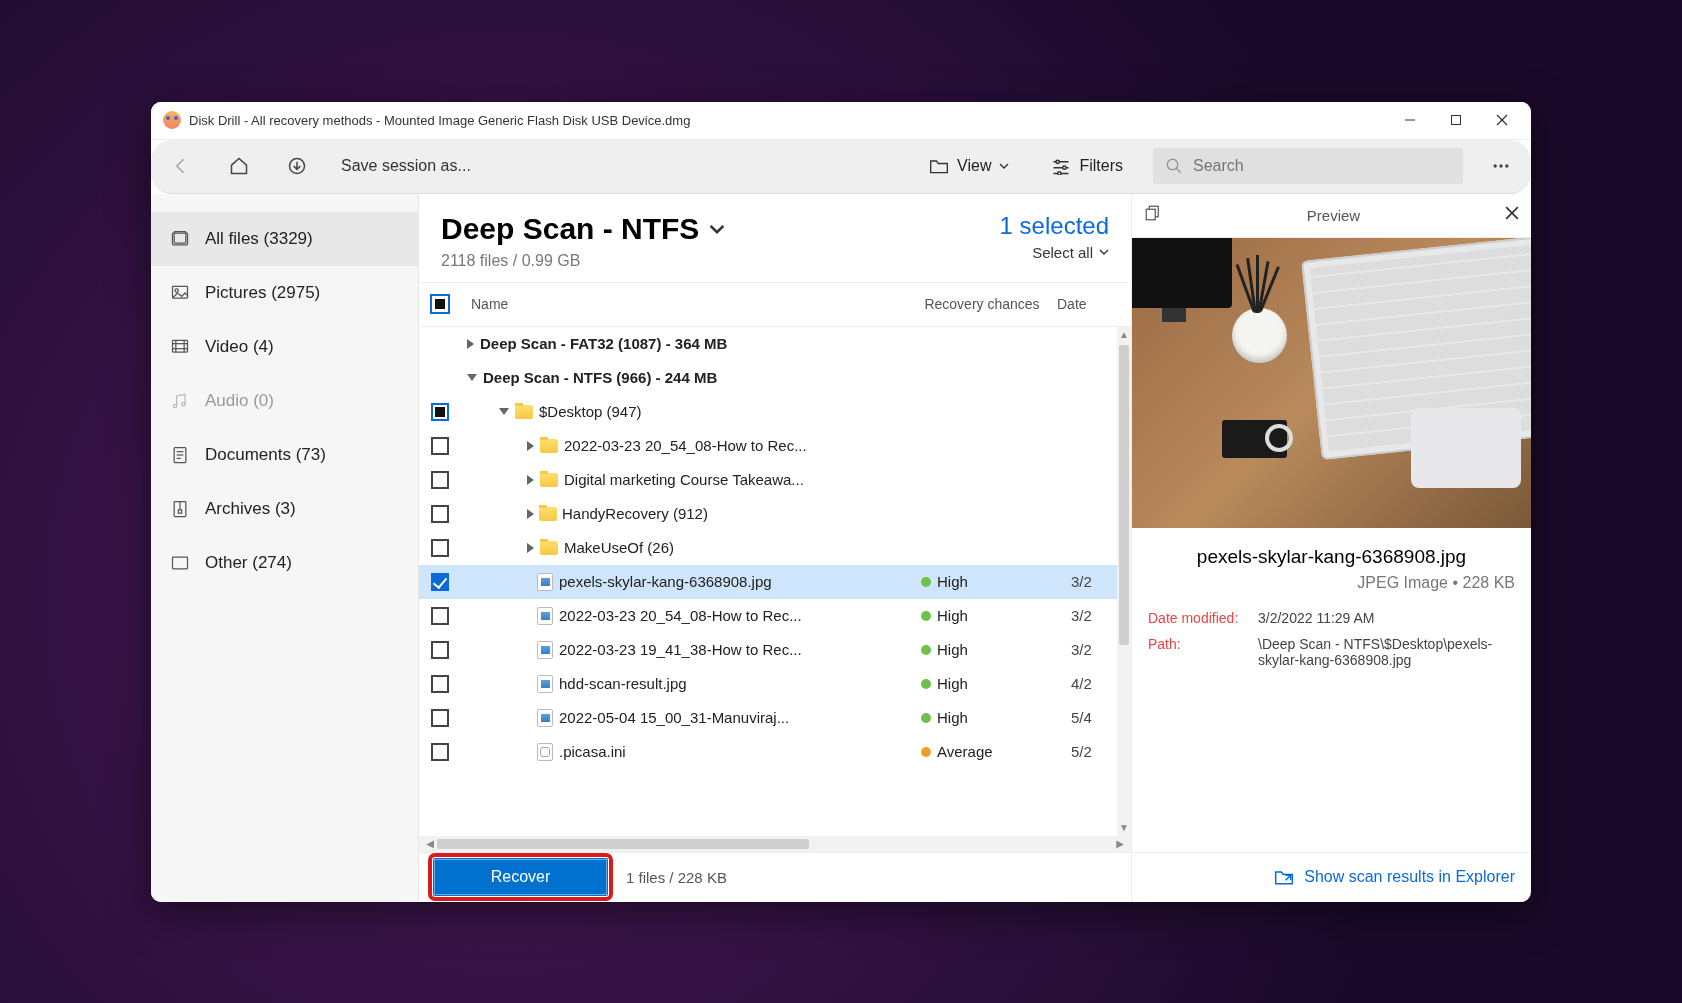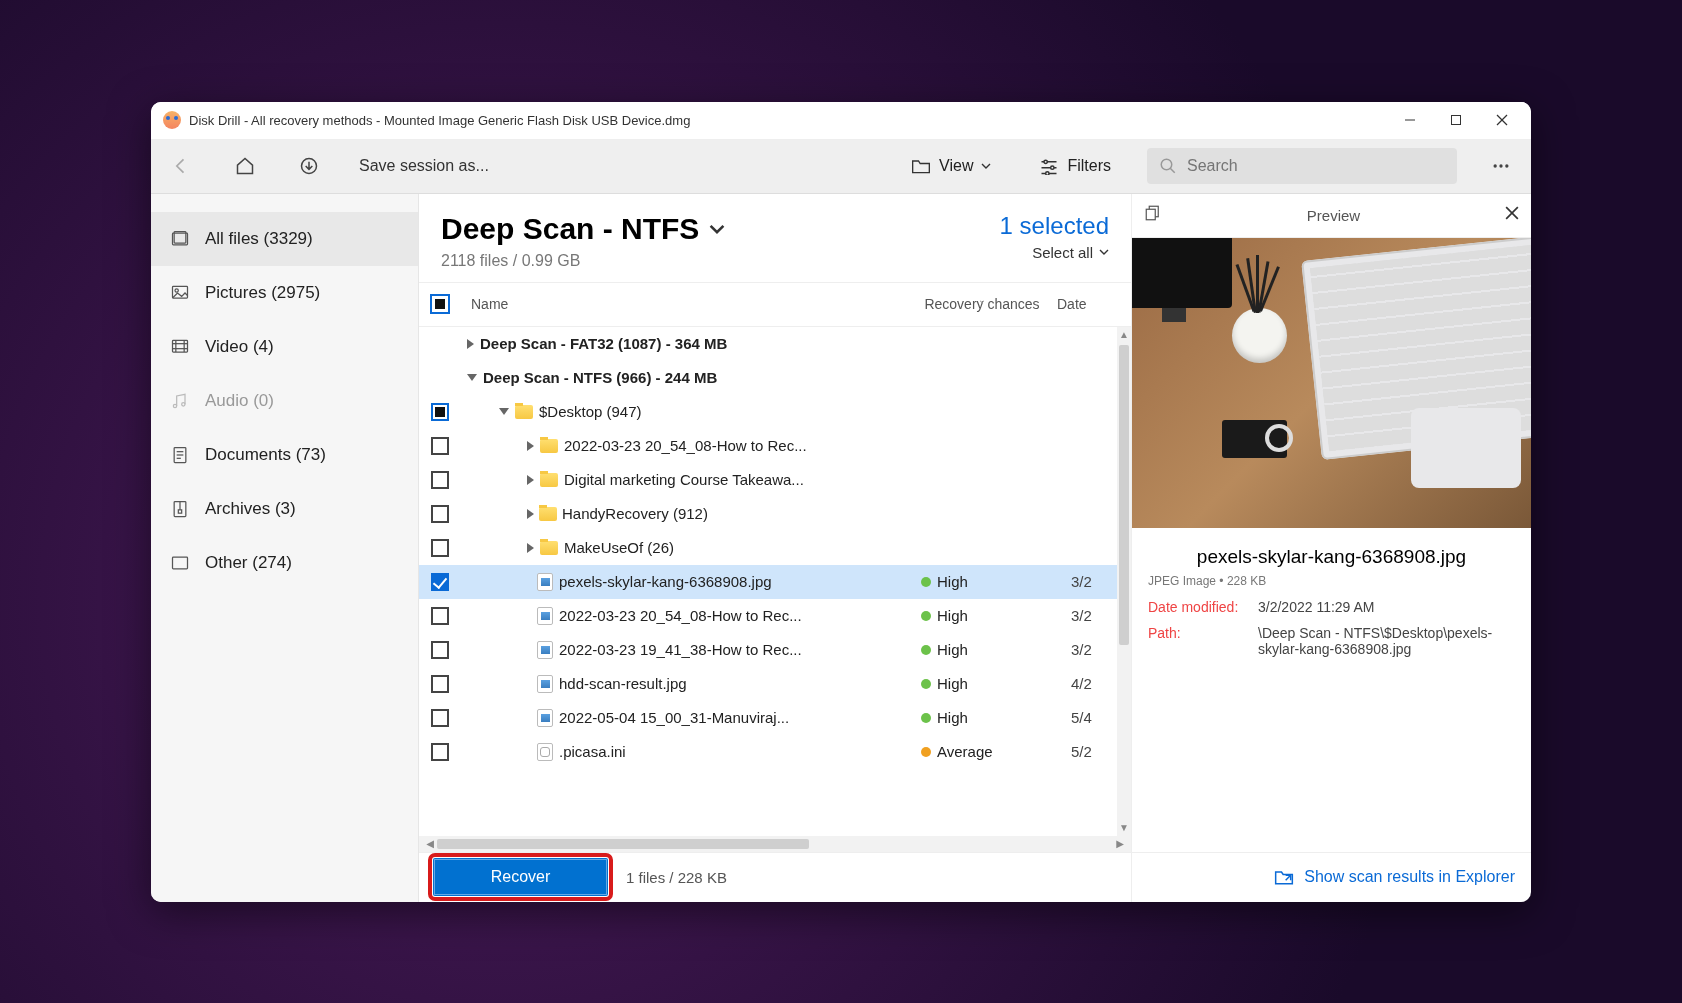"Save session as..." .toolbar { border-radius: none -> 21px; gap: 24px -> 18px }
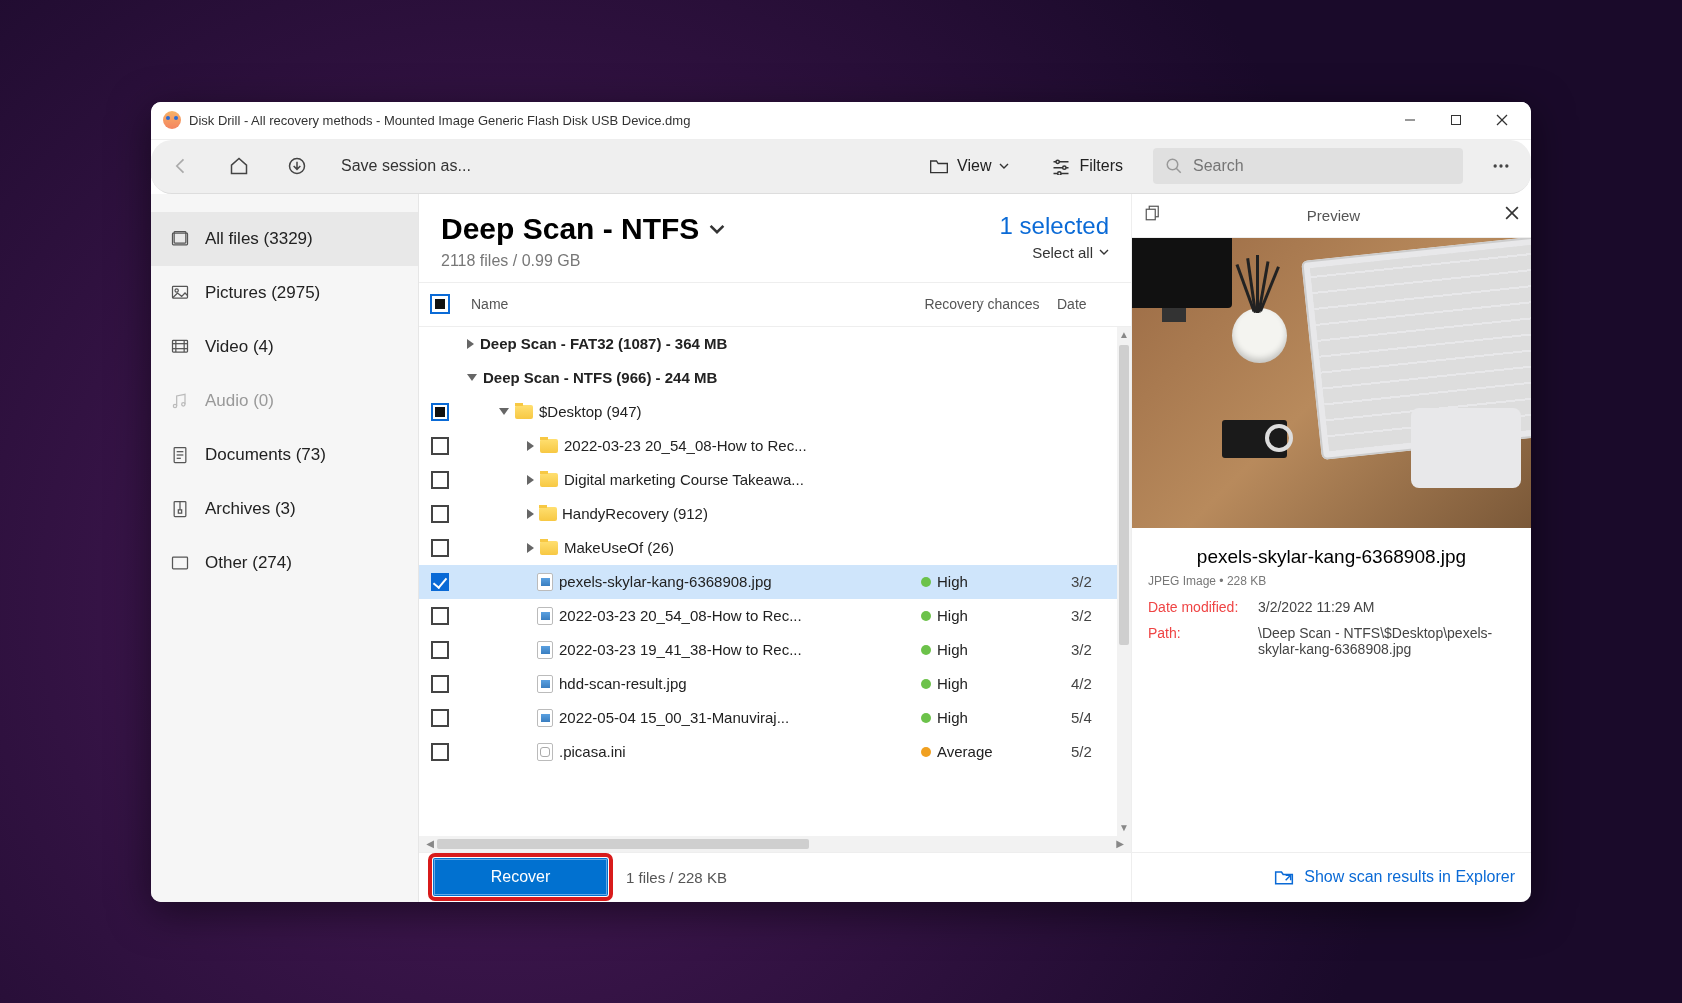"JPEG Image • 228 KB" .pv-meta { font-size: 12px -> 16px; margin-bottom: 11px -> 18px; text-align: left -> right }
